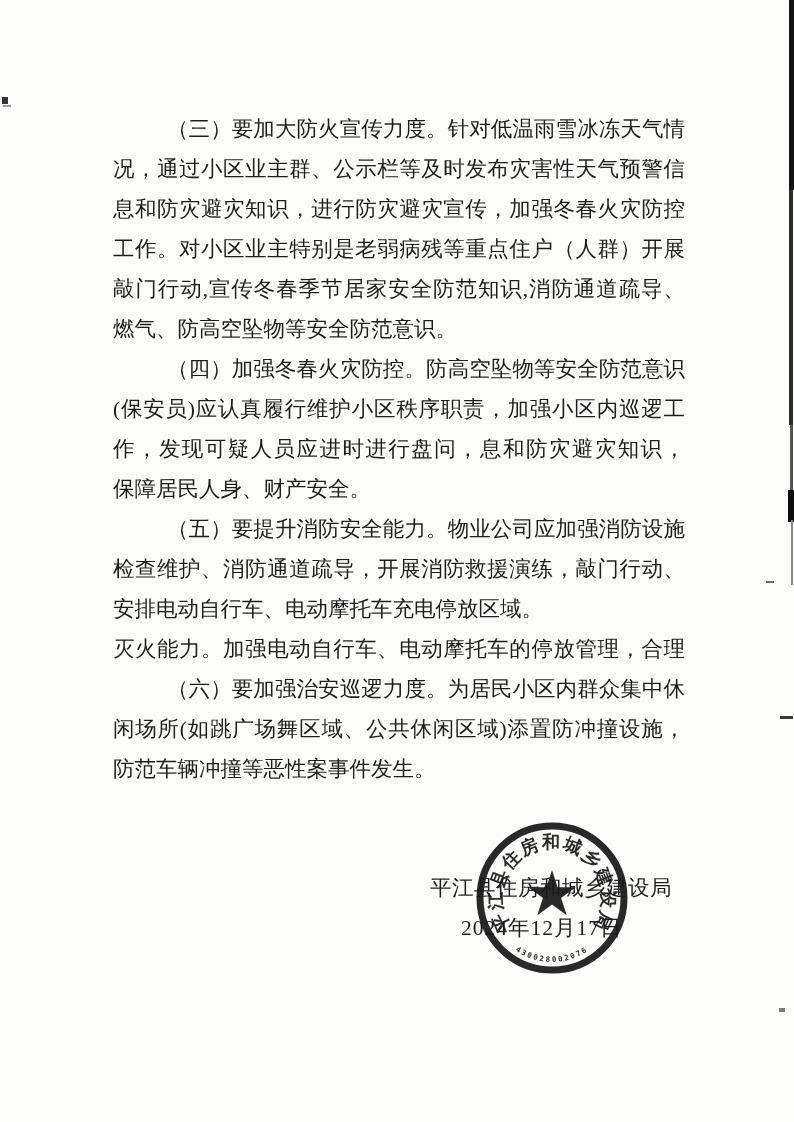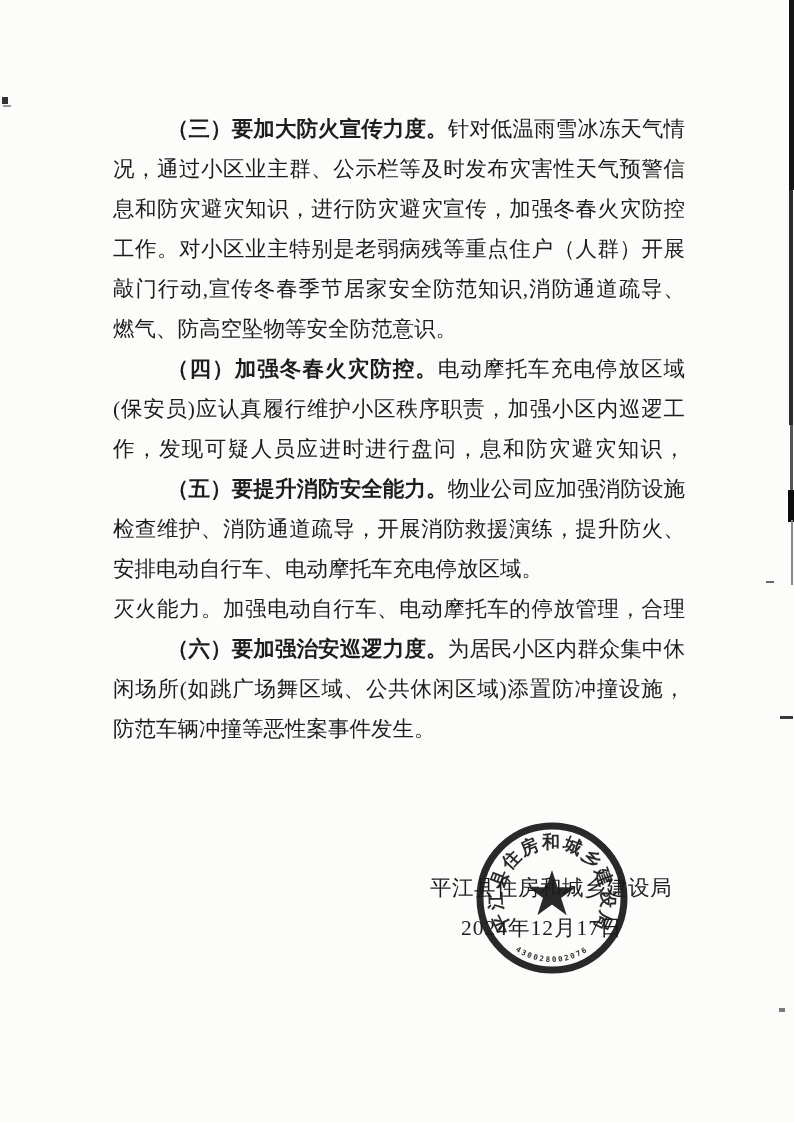"（三）要加大防火宣传力度。" .line b { font-weight: 700 -> 400 }
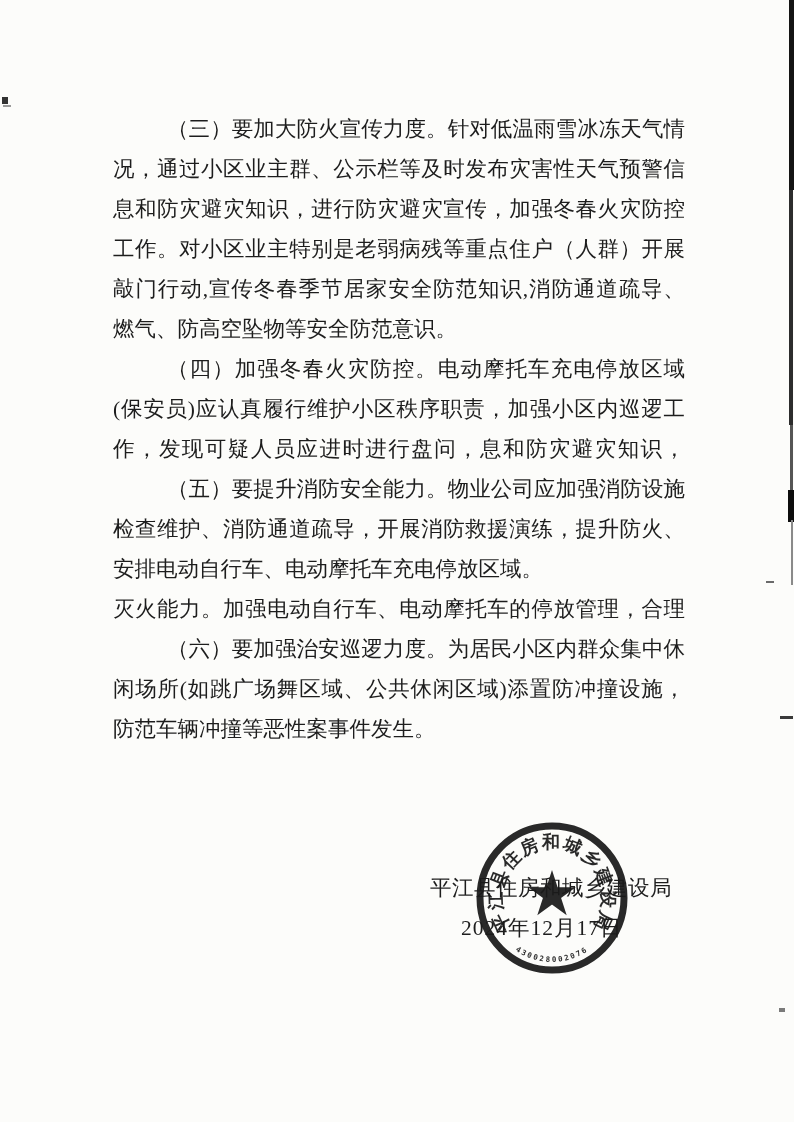"电动摩托车充电停放区域" span { text: 电动摩托车充电停放区域 -> 防高空坠物等安全防范意识 }
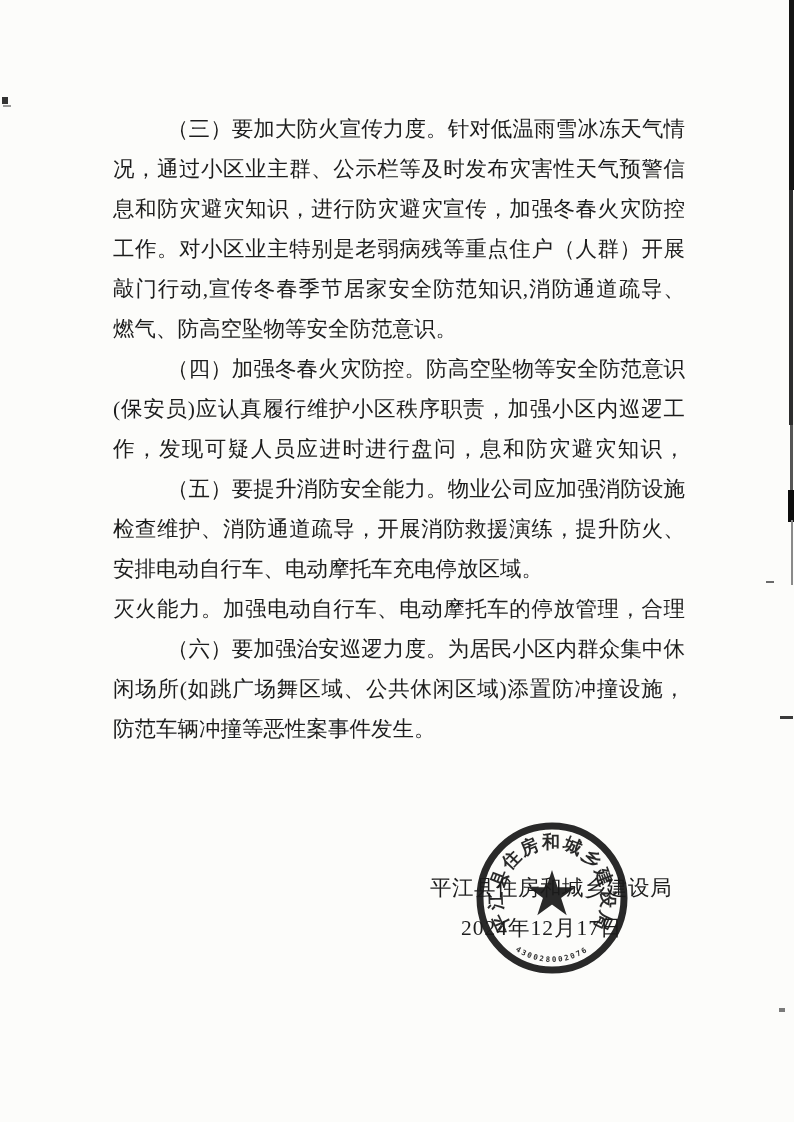"保障居民人身、财产安全。" span.line { html: none -> <span>保障居民人身、财产安全。</span> }
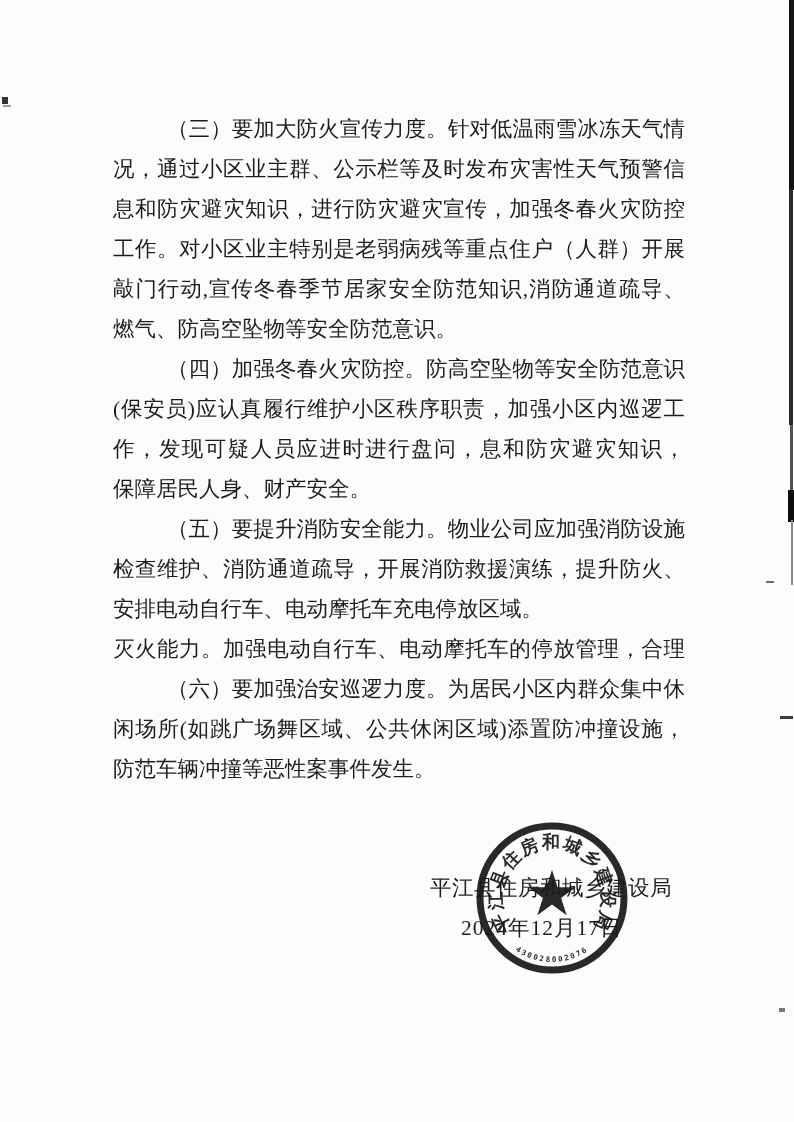"检查维护、消防通道疏导，开展消防救援演练，提升防火、" span.line { text: 提升防火 -> 敲门行动 }
